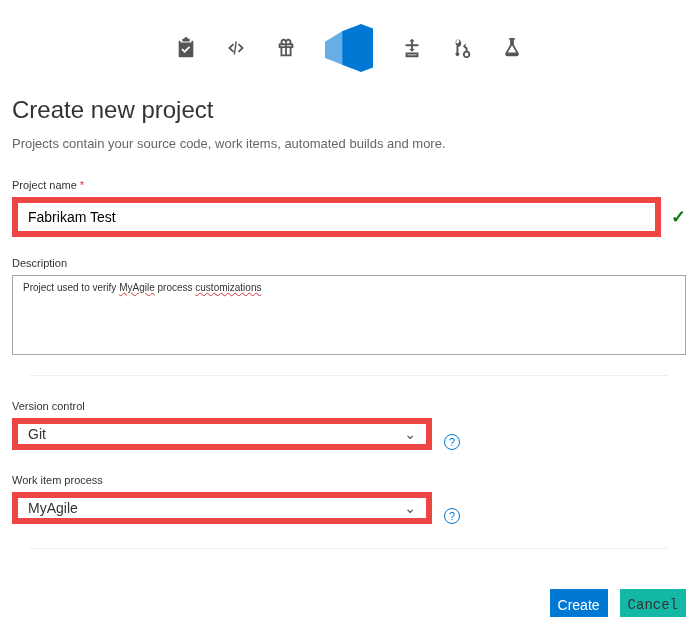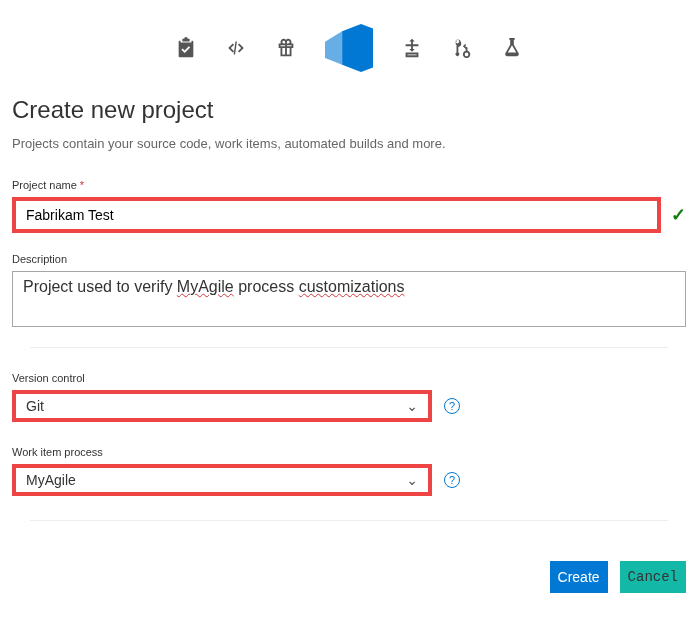"Fabrikam Test" input[type="text"], textarea, .select { border: 4px solid #ef4444 -> 6px solid #ef4444 }
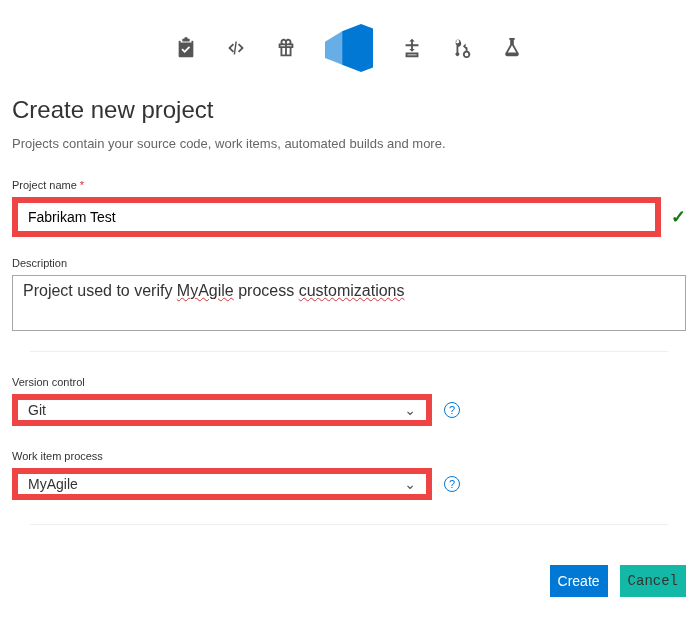"Project used to verify MyAgile" div { font-size: 16px -> 10px; height: 56px -> 80px }
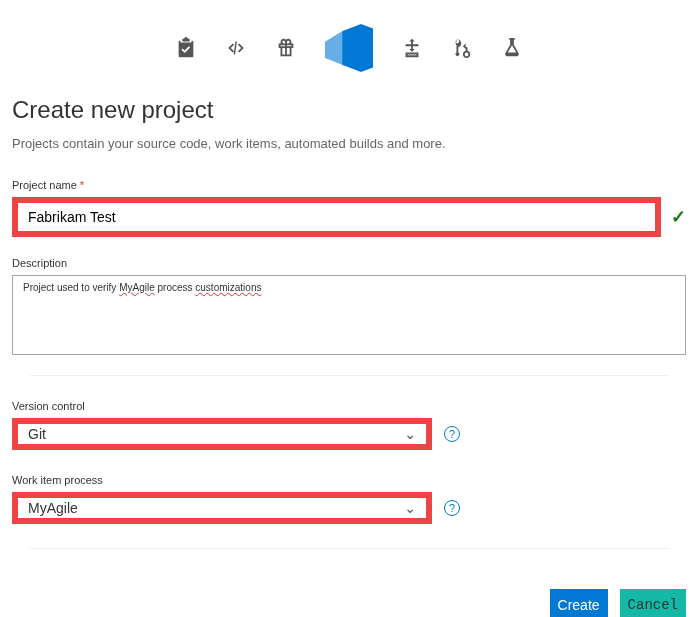"Git" .select-wrap { align-items: center -> flex-end }
